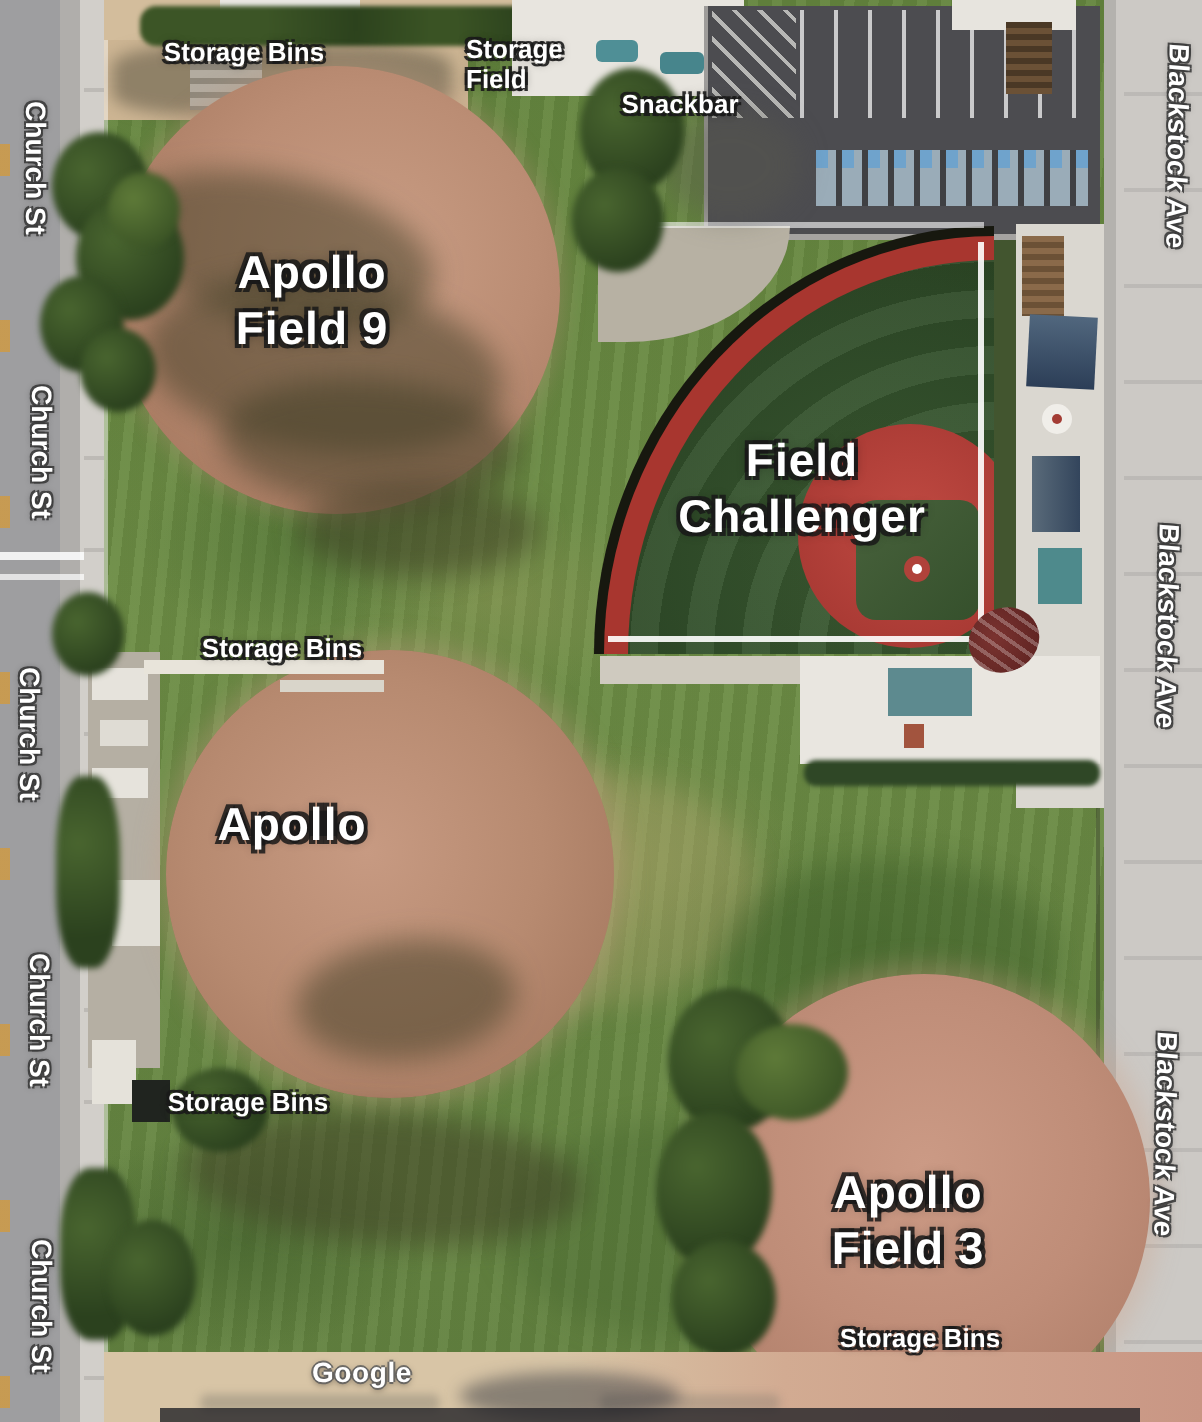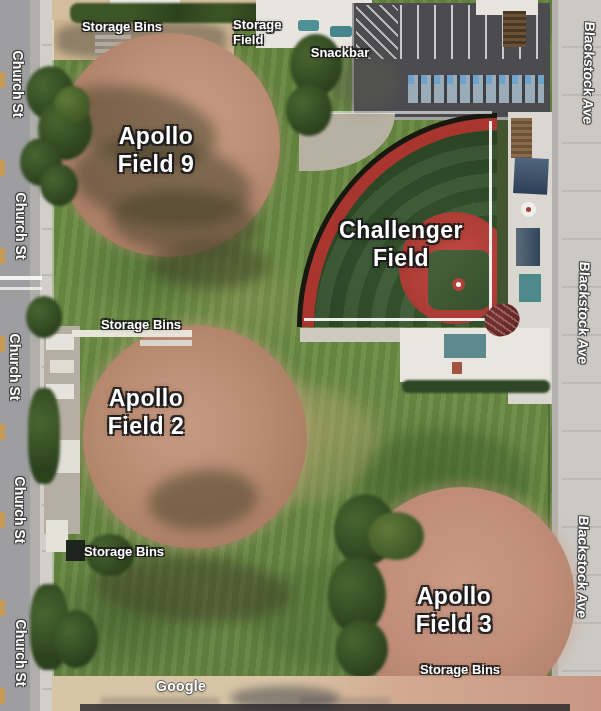"Challenger" span { order: before "Field" -> after "Field" }
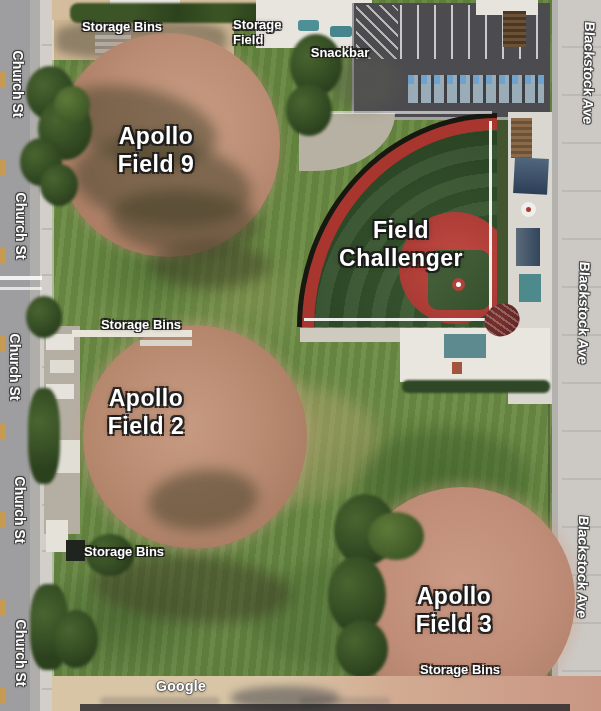"Field 2" span { html: <span>Field 2</span> -> none }
